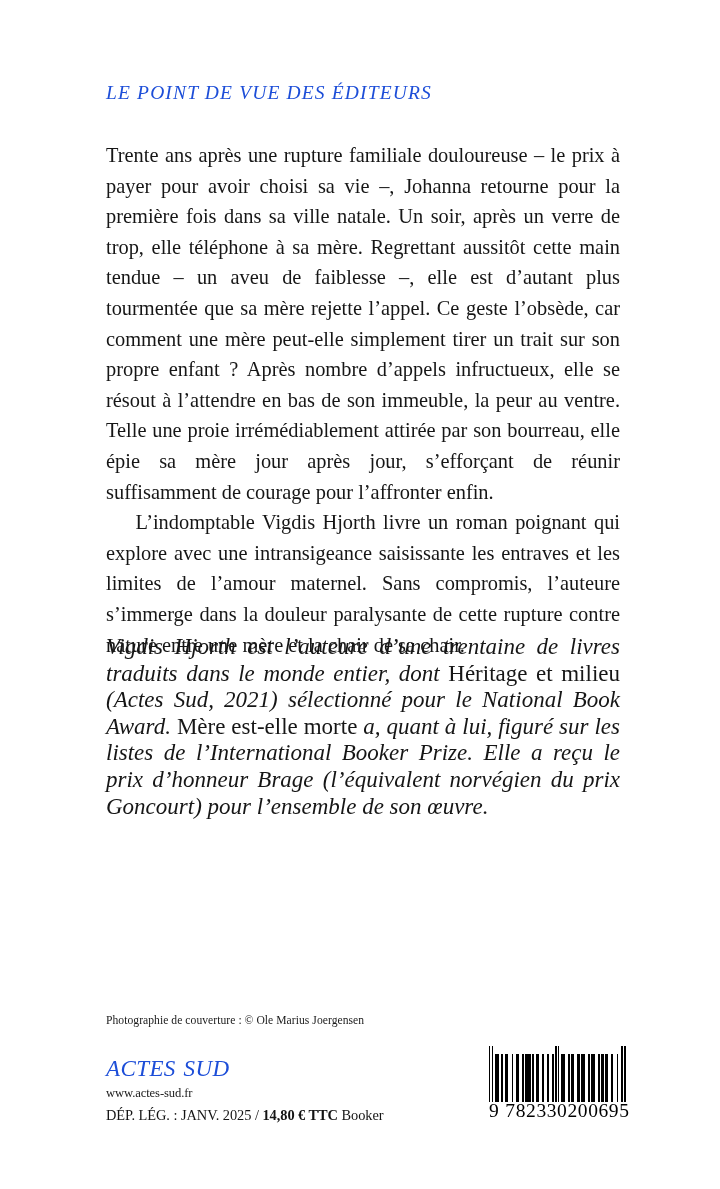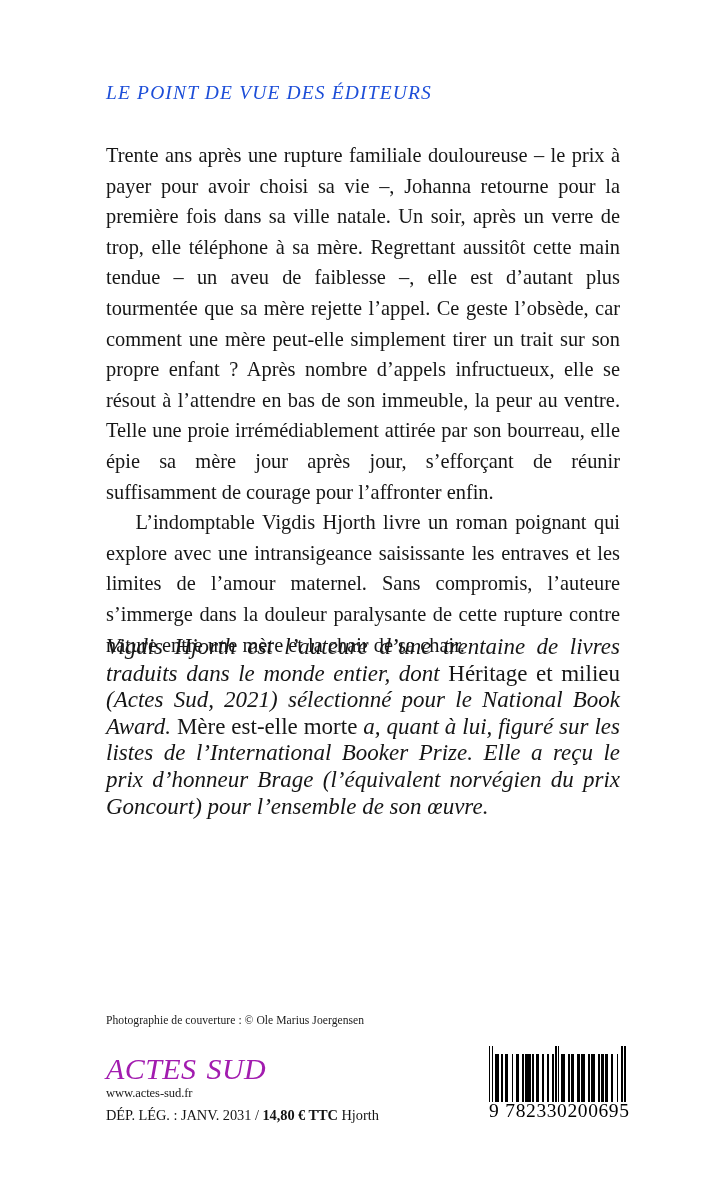"ACTES SUD" .imprint-logo { color: #a21caf -> #1d4ed8; font-size: 30px -> 23px }
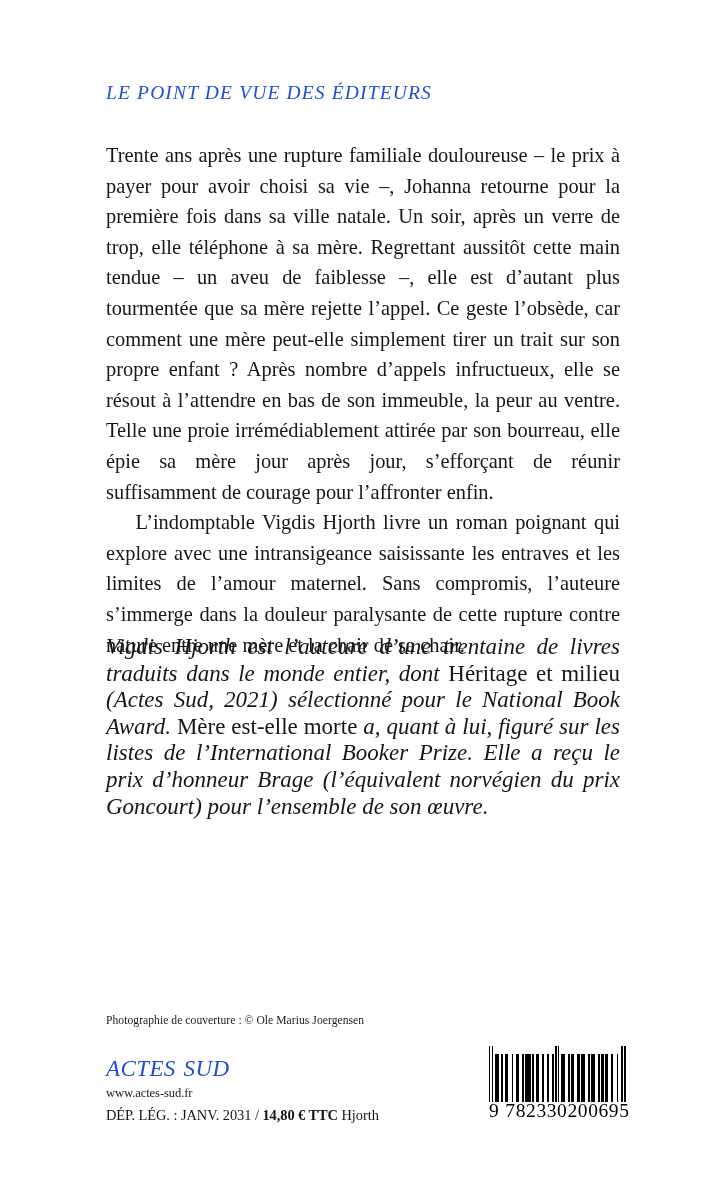"DÉP. LÉG. : JANV. 2031" span { text: 2031 -> 2025 }
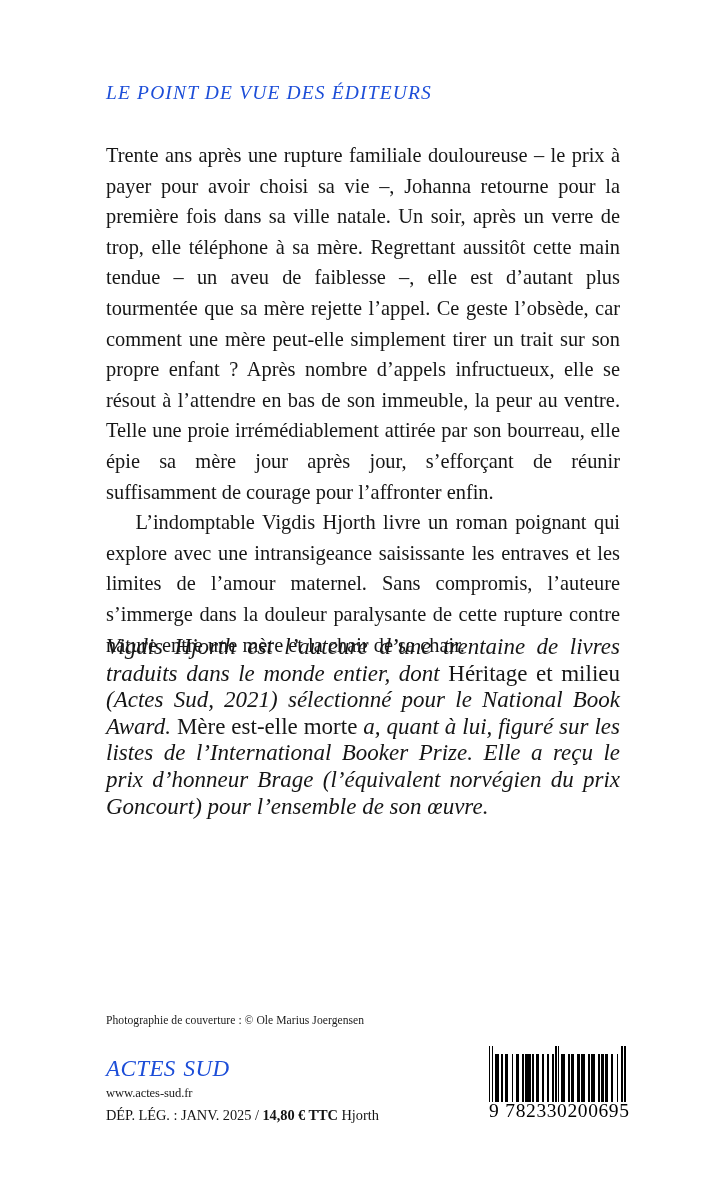"Hjorth" span { text: Hjorth -> Booker }
